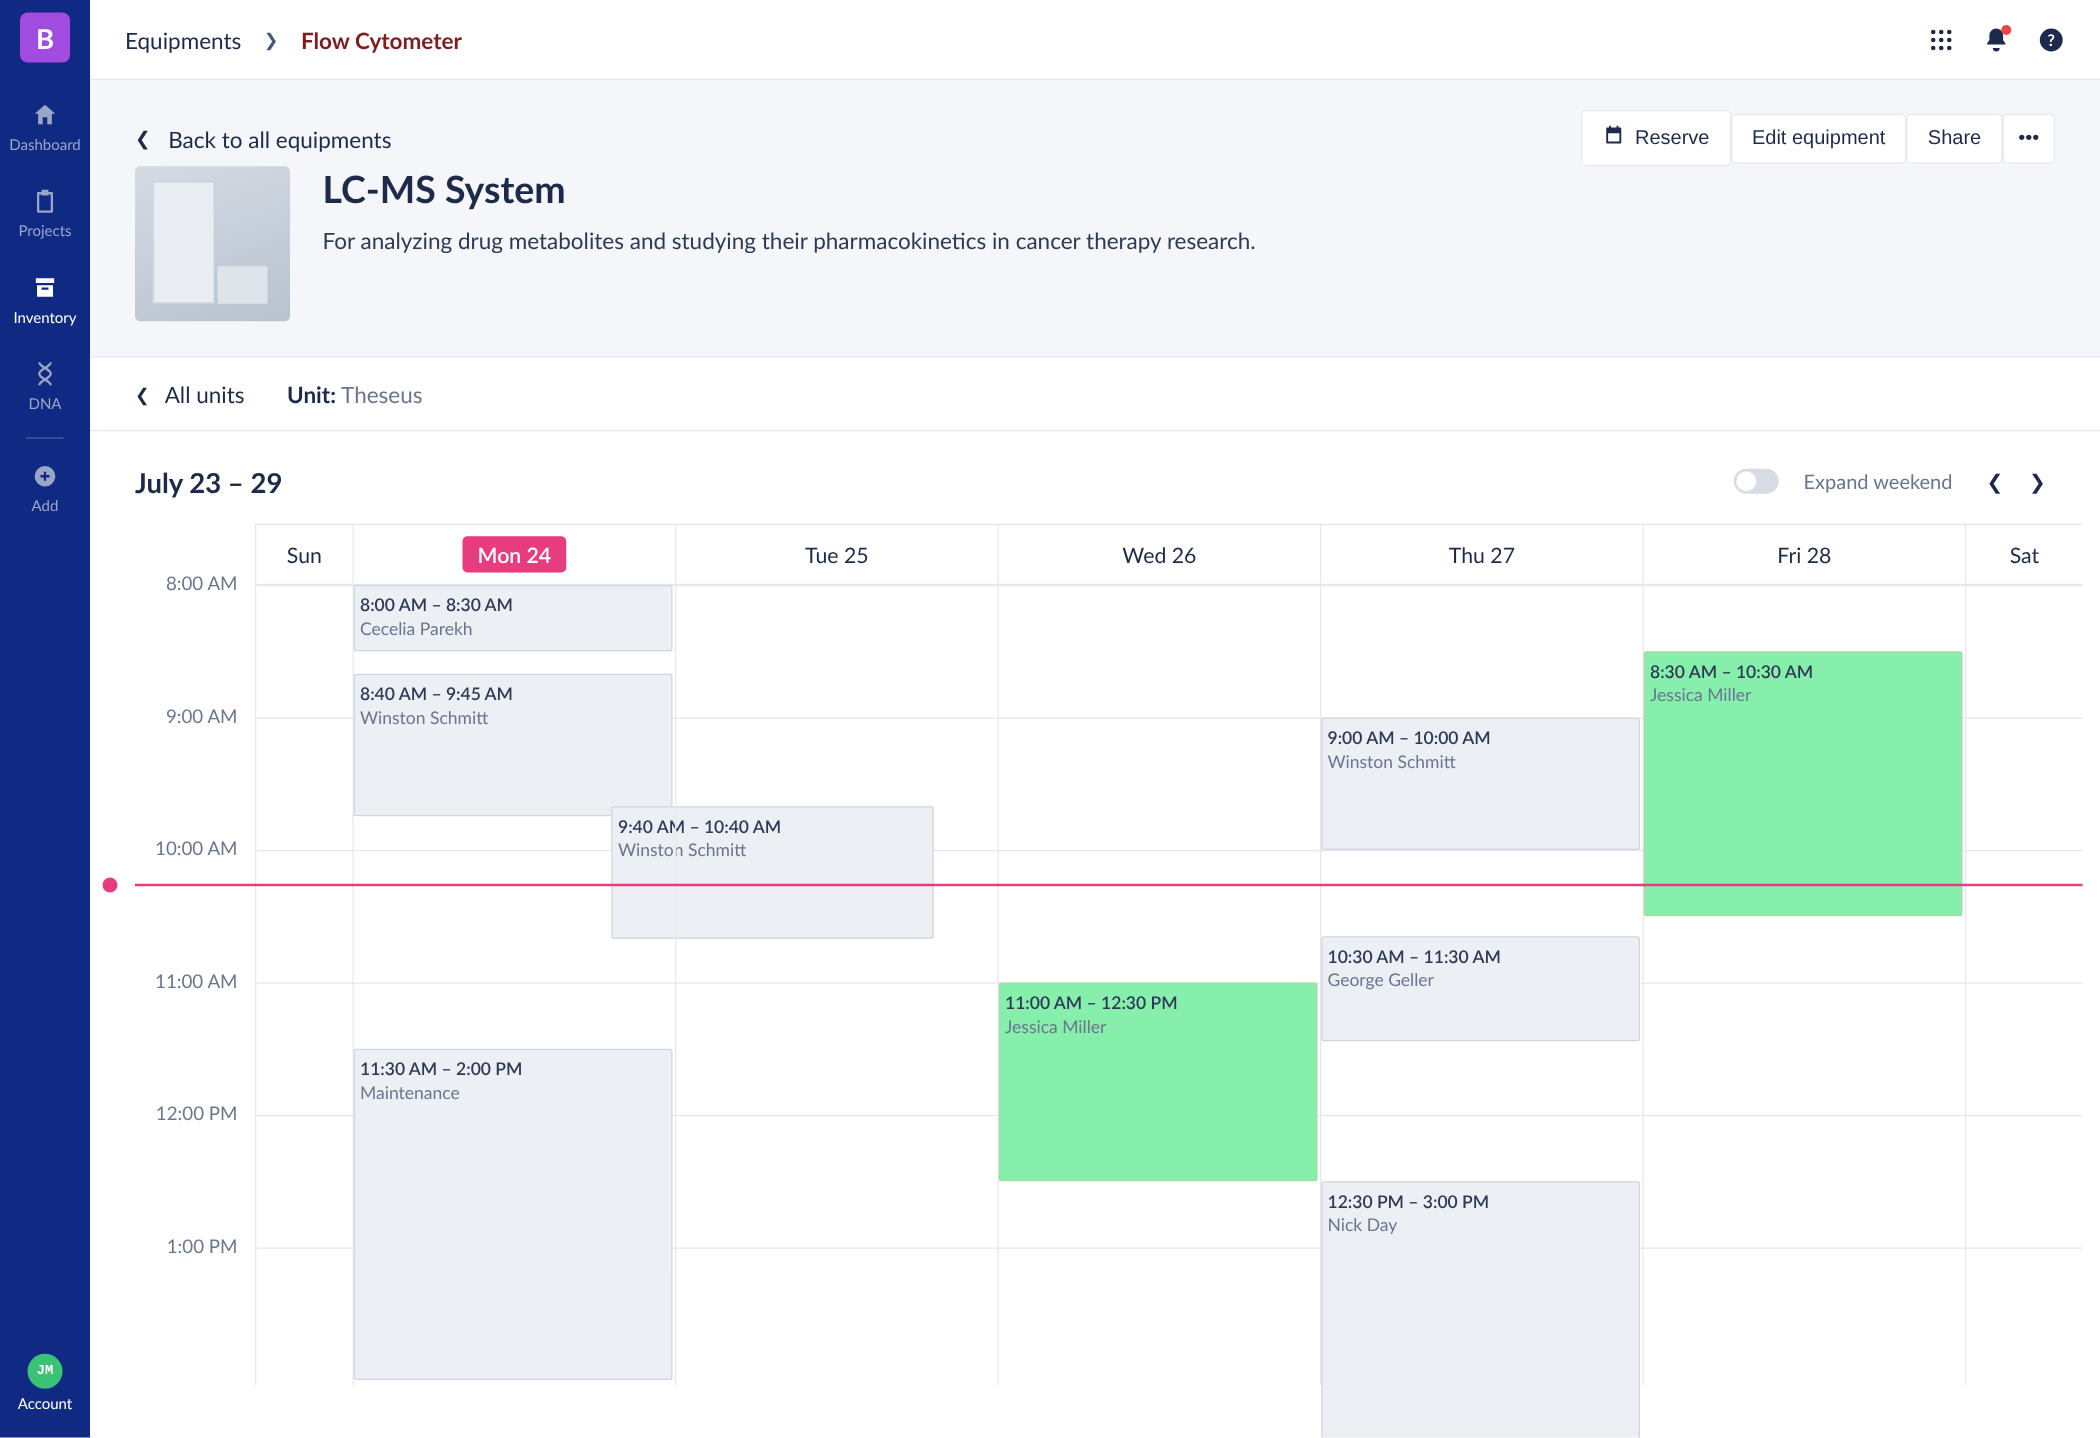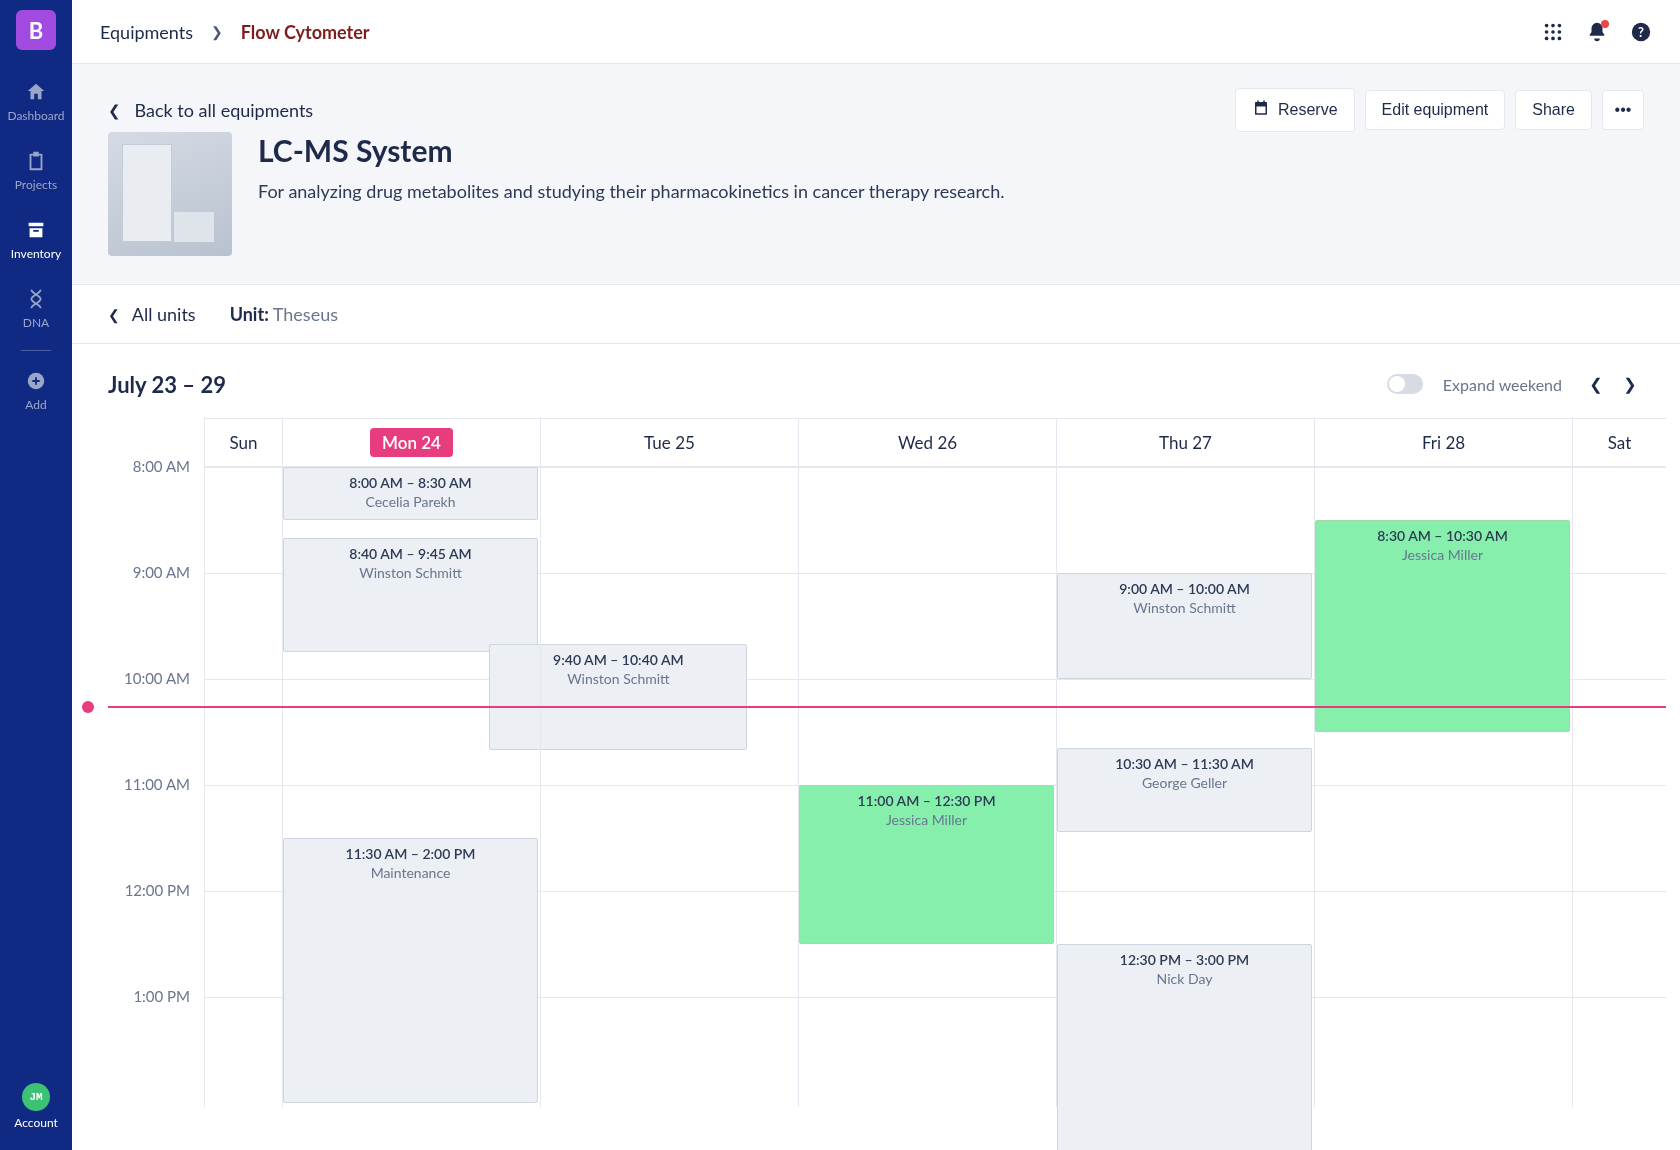"Reserve" .actions { gap: 10px -> none }
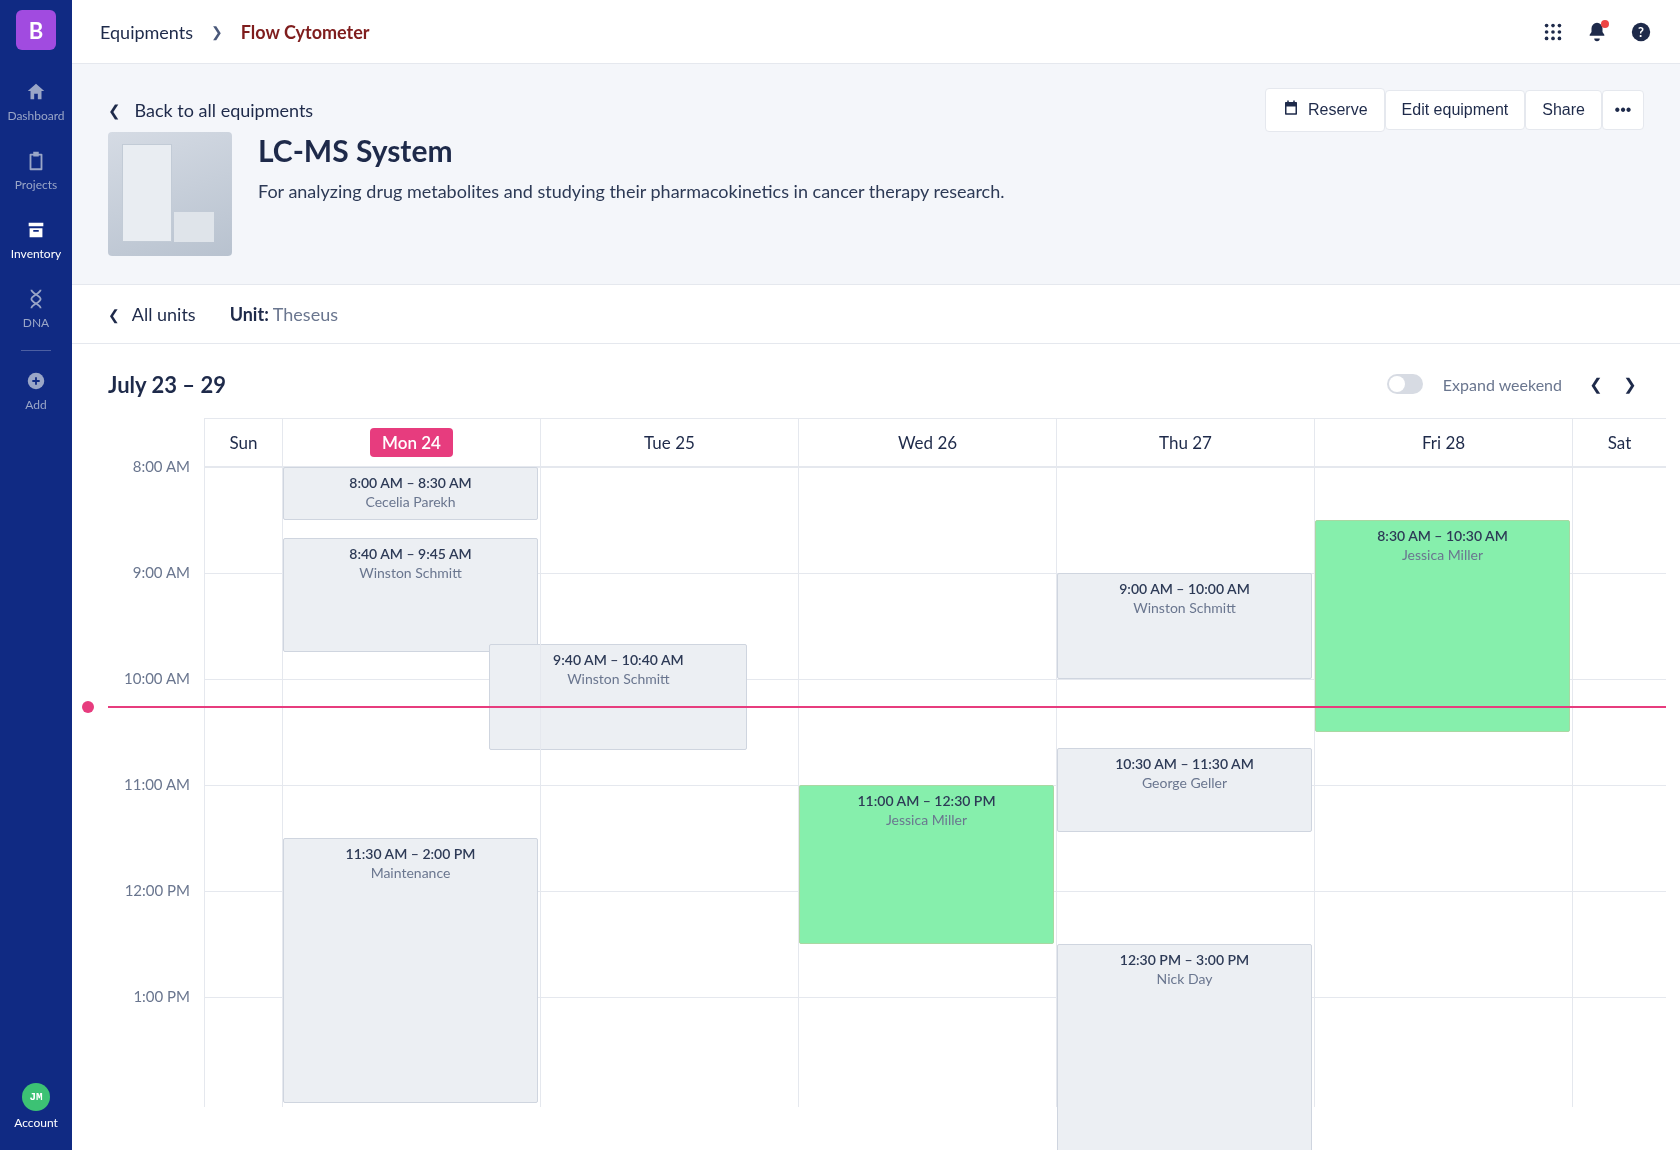"Sun" .cal-wrap { text-align: center -> none }
